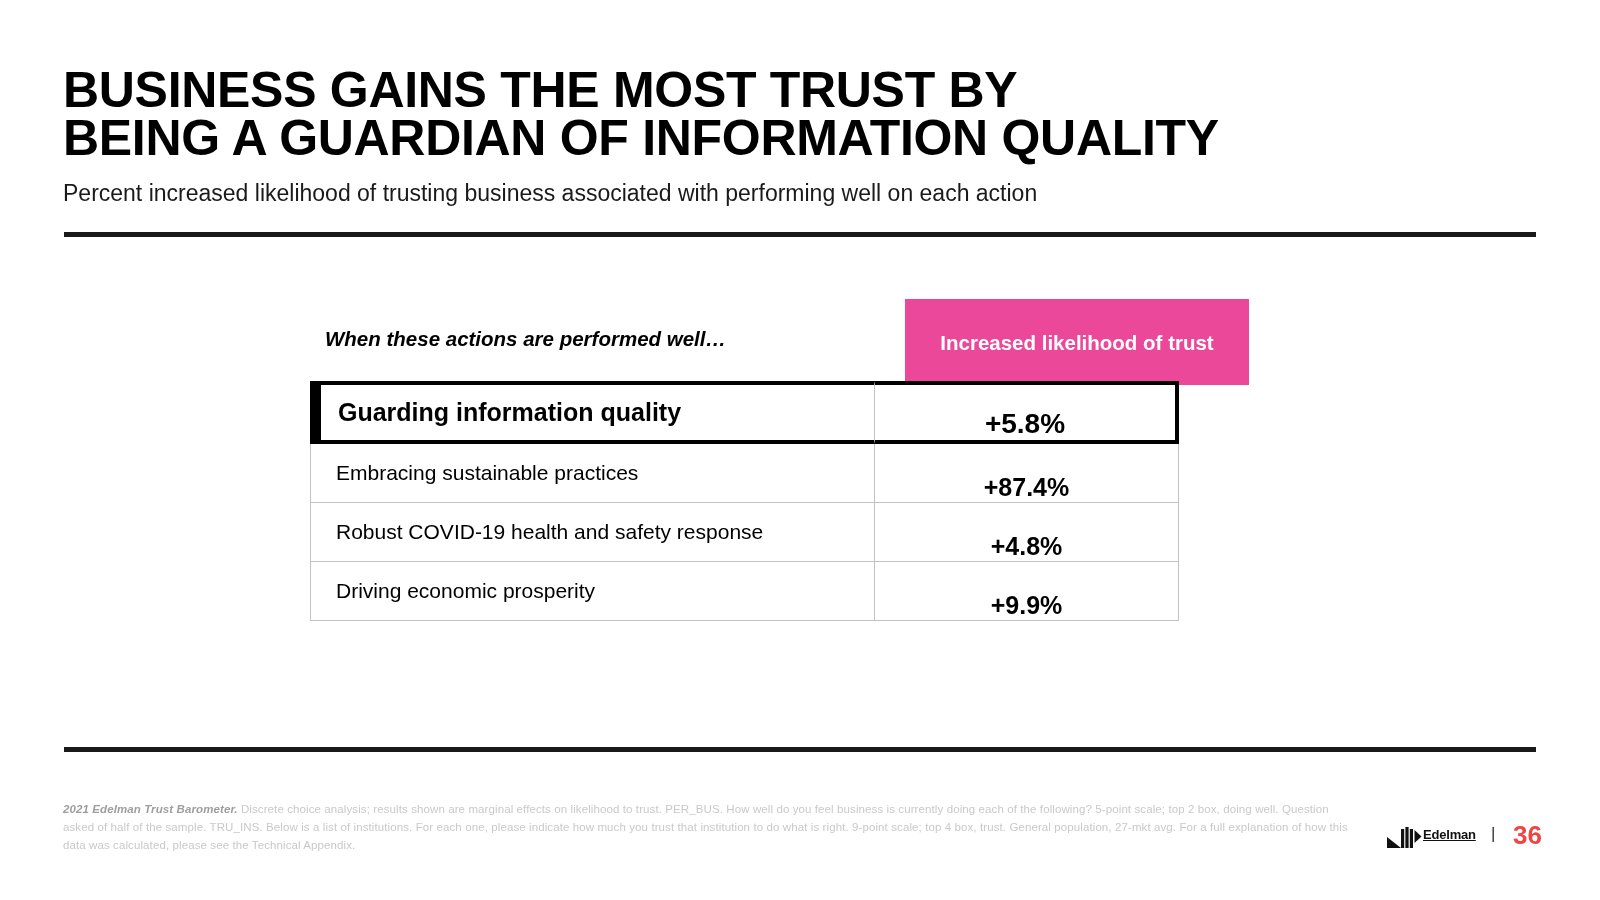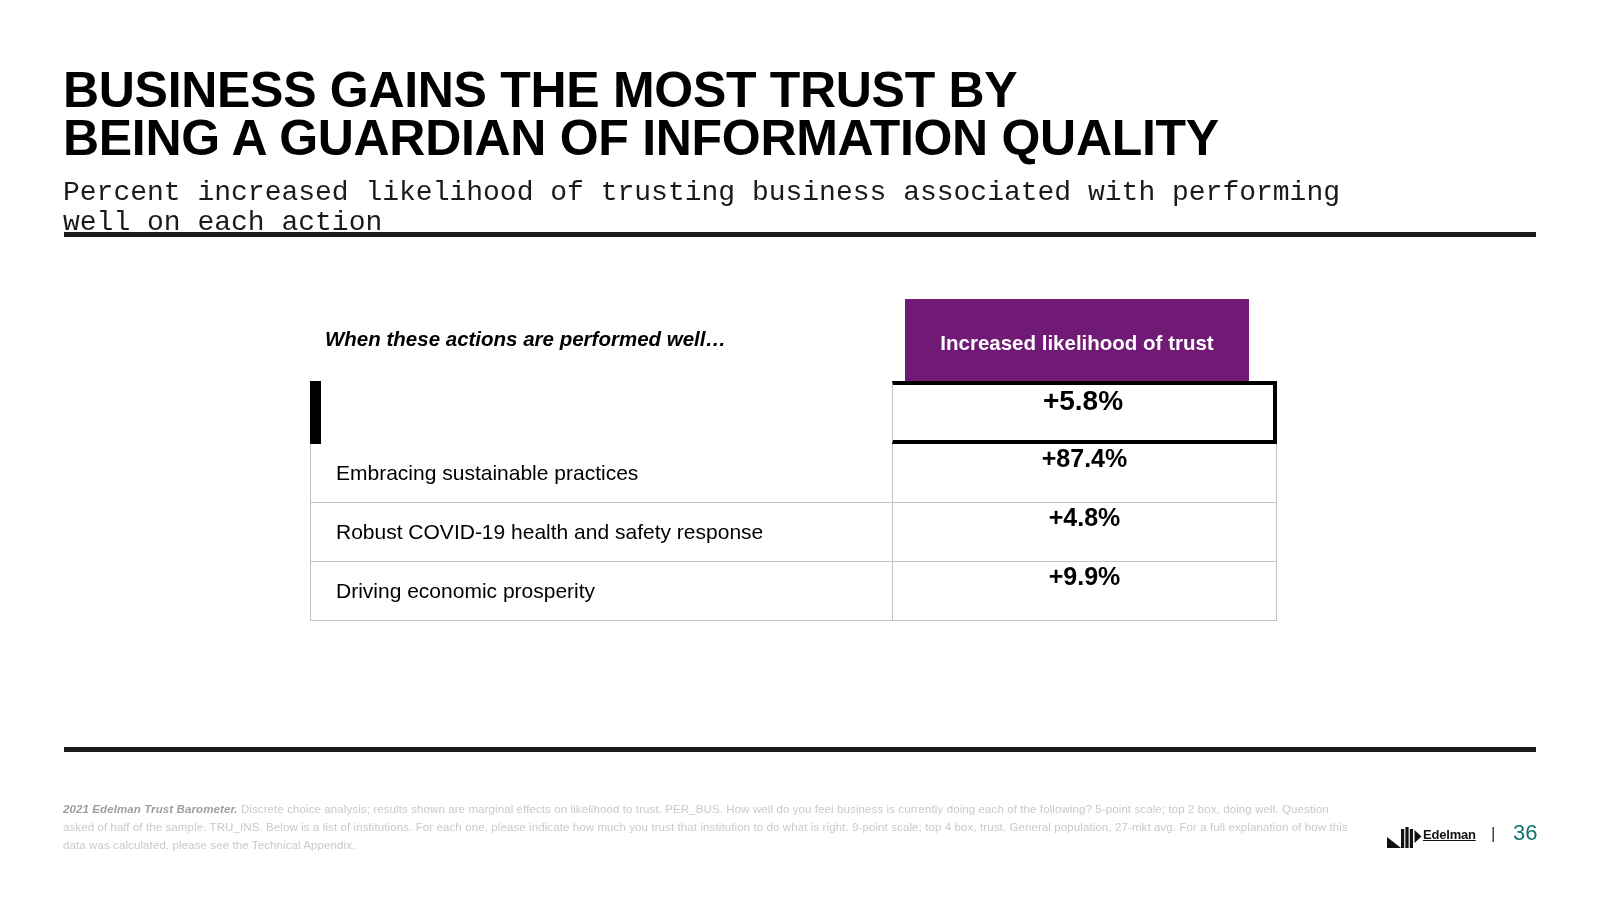"Percent increased likelihood of trusting" #slide-subtitle { font-family: Liberation Mono, monospace -> none; font-size: 28px -> 23px }
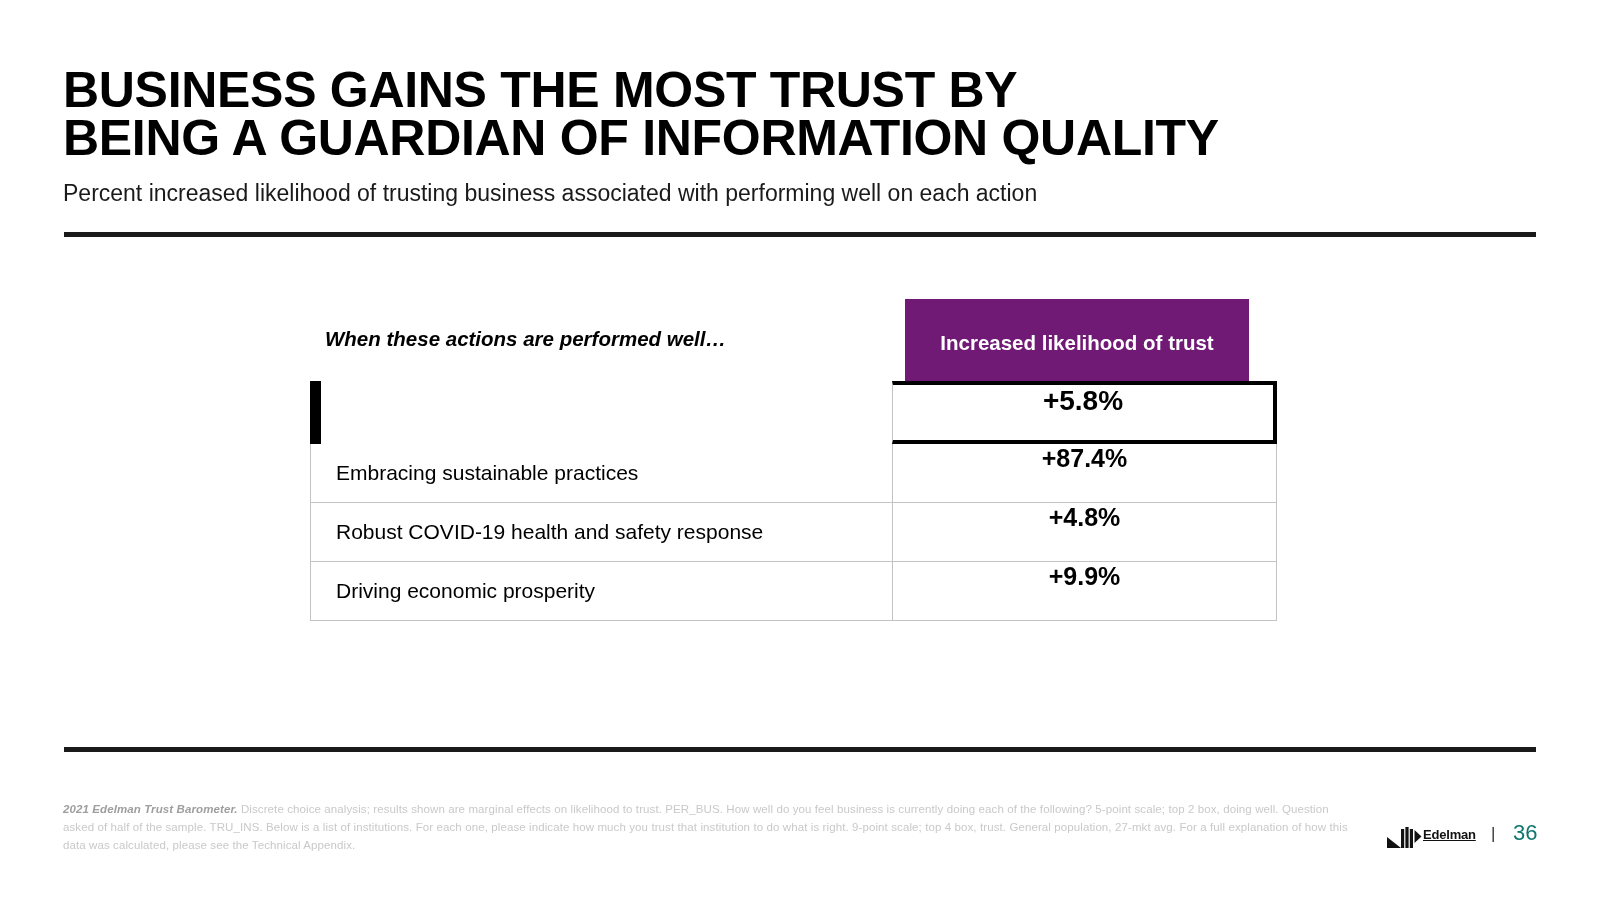"Increased likelihood of trust" #col-head-trust-block { background: #701a75 -> #ec4899 }
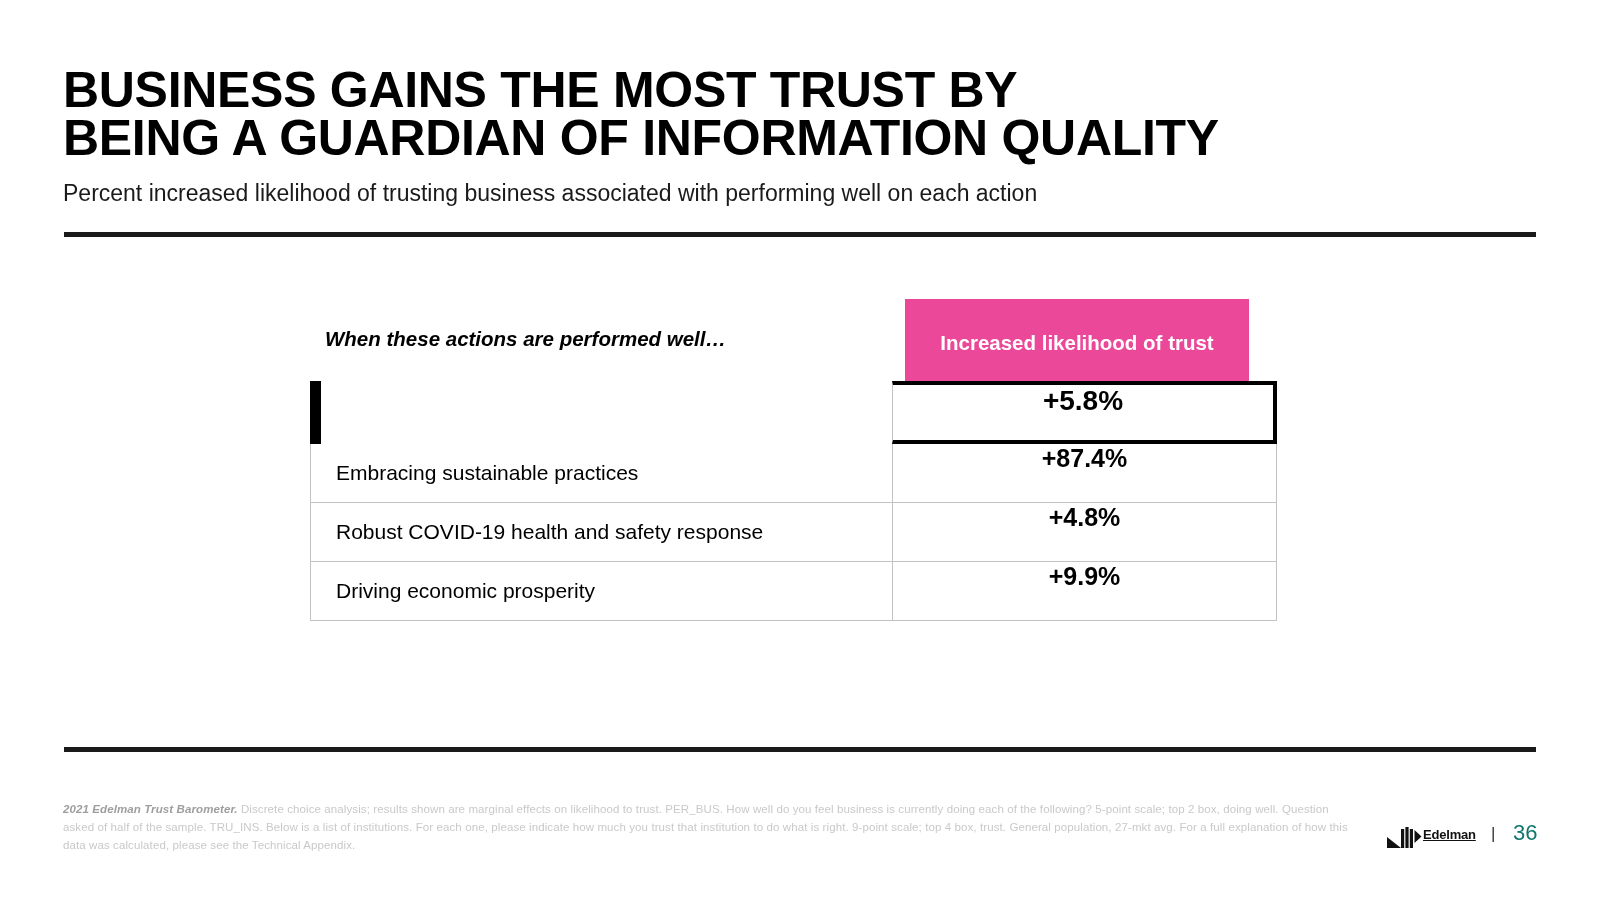"Guarding information quality" div.cell-action { html: none -> <div> <span>Guarding information quality</span> </div> }
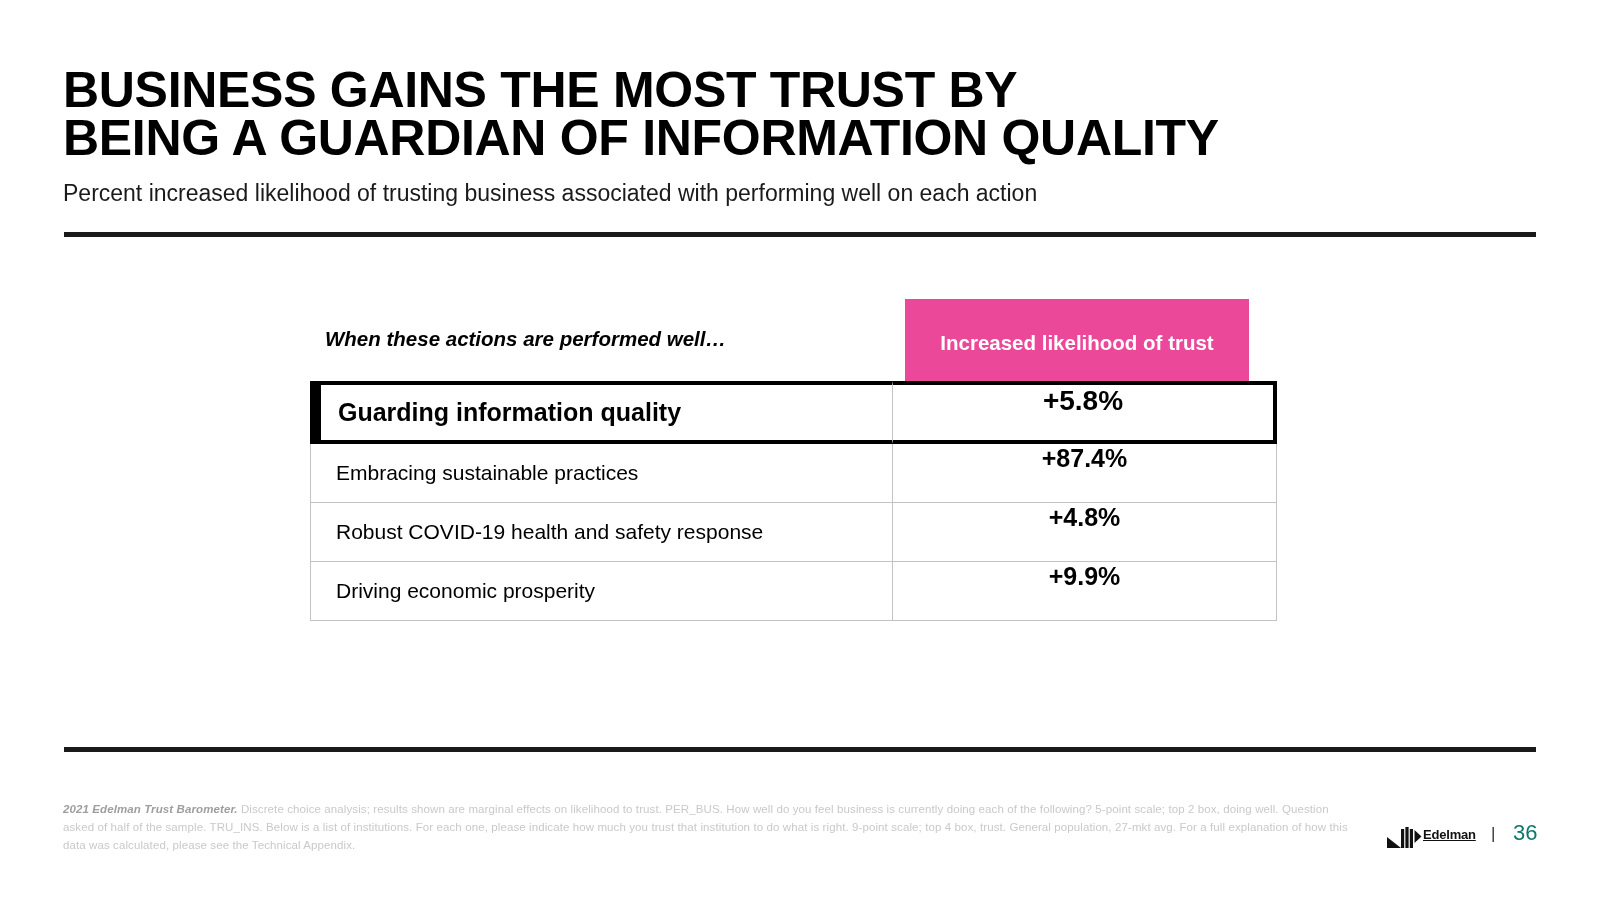"+5.8%" .trow .cell-value { align-items: flex-start -> flex-end; left: 582px -> 564px; width: 385px -> 305px }
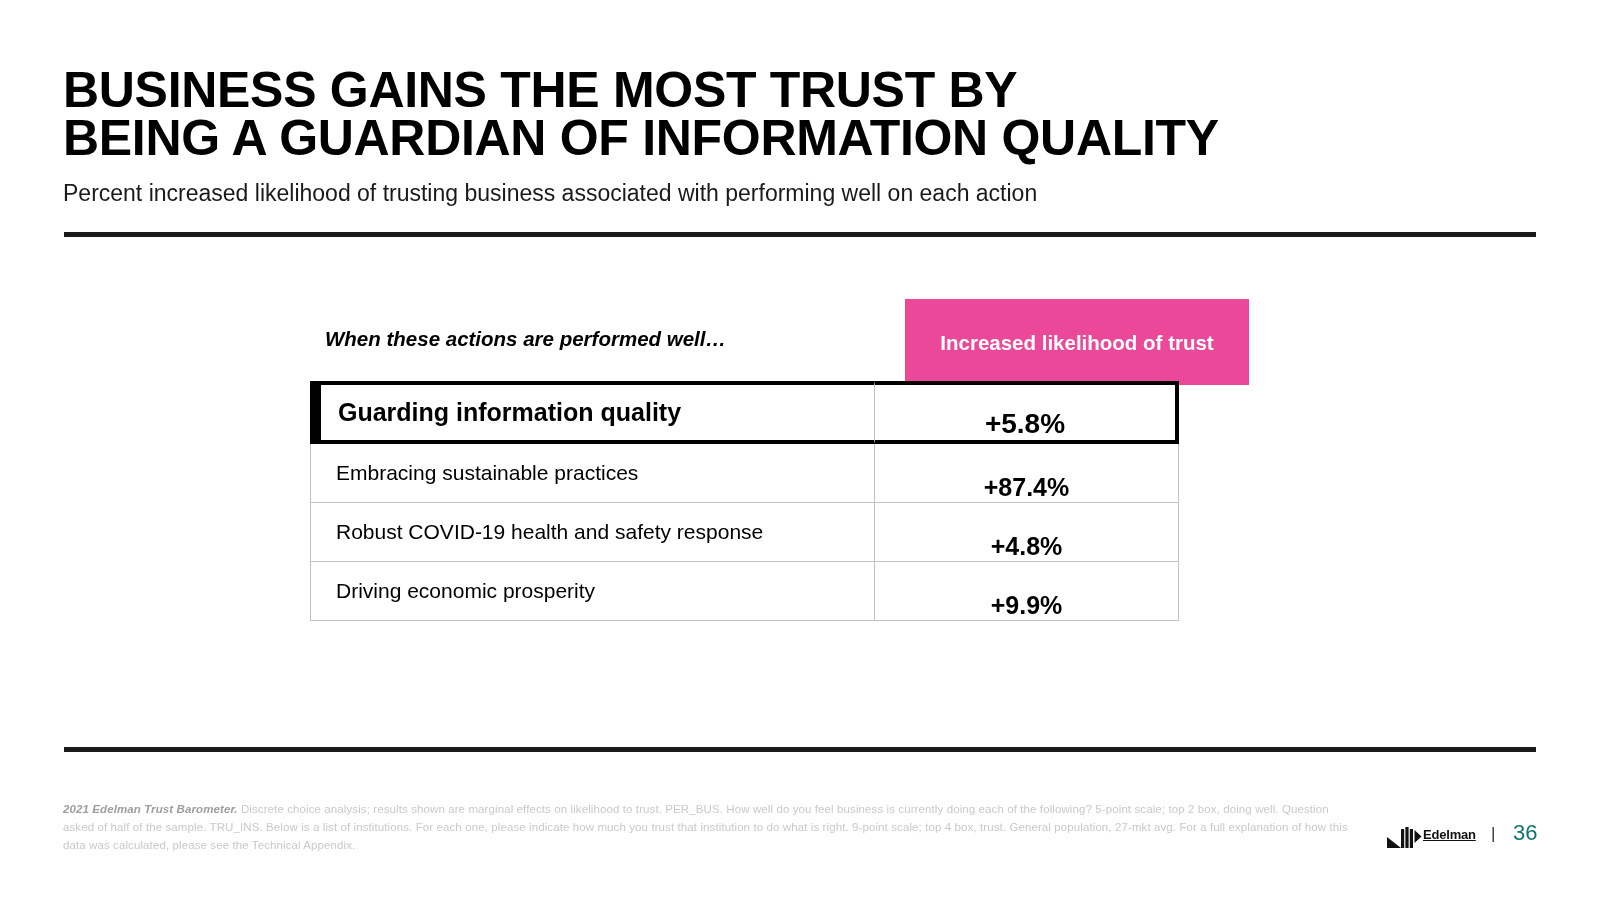"36" #page-number { color: #0f766e -> #ef4444; font-size: 22px -> 26px; font-weight: none -> bold }
